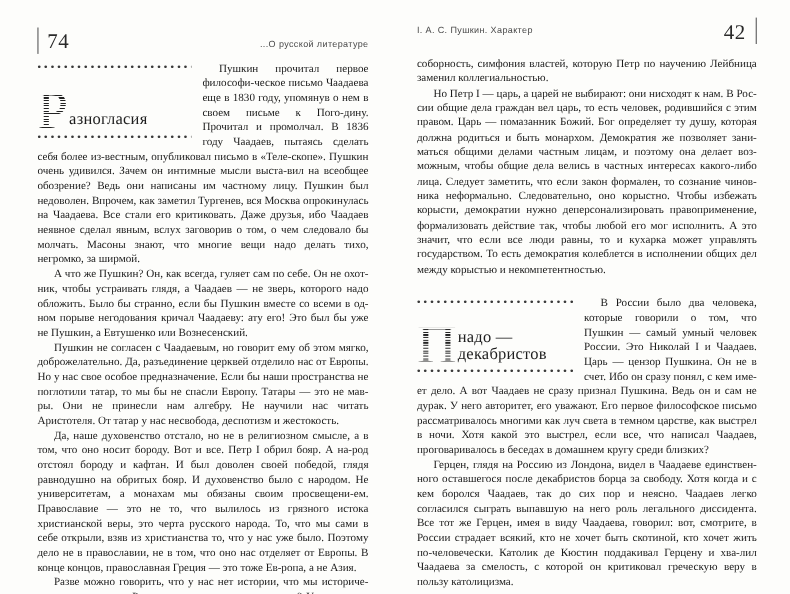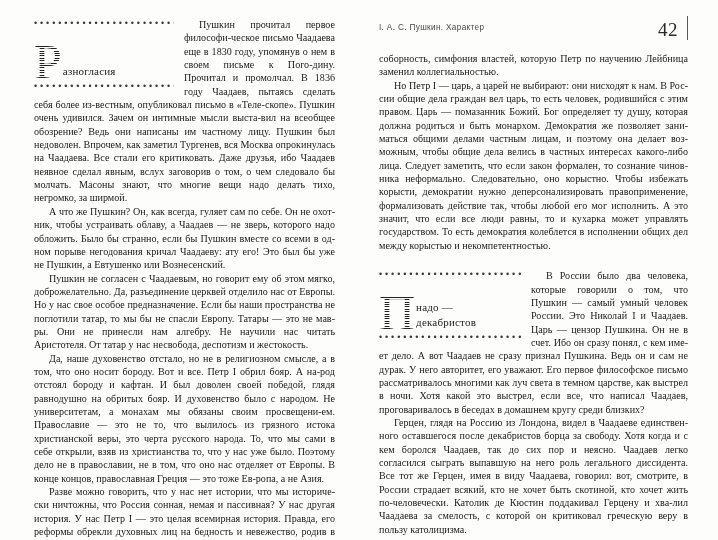"74" div.head-row { html: none -> <div> <div>74</div> <div>...О русской литературе</div> </div> }
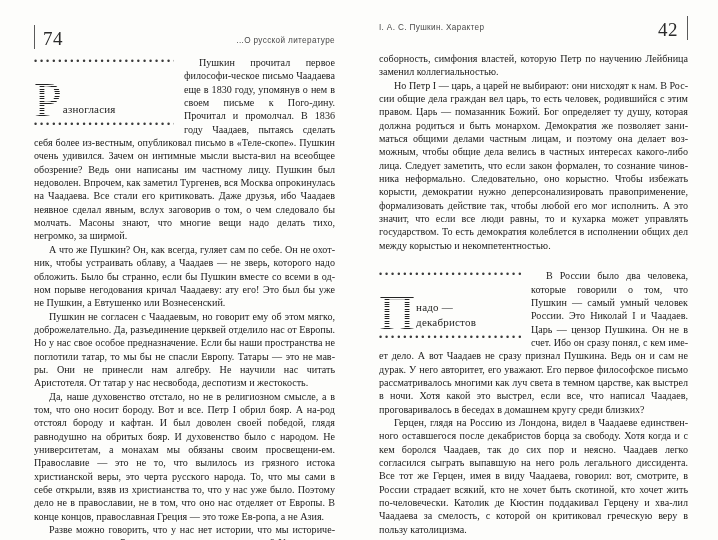"азногласия" .head-words { font-size: 11px -> 15px }
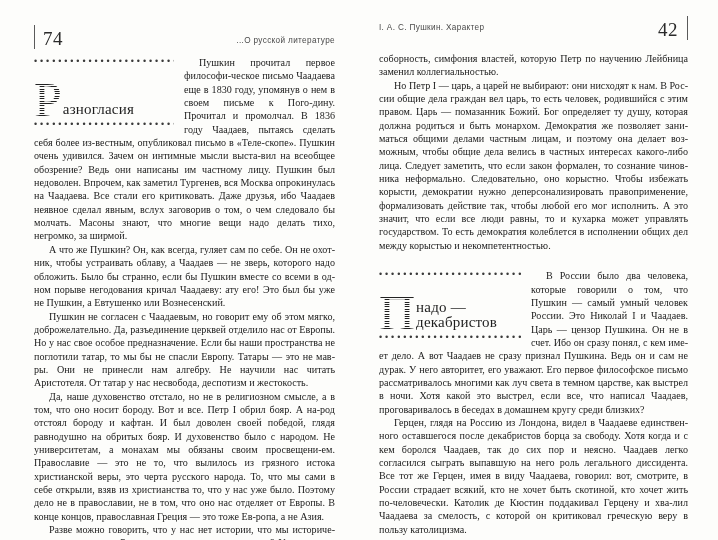"А что же Пушкин? Он," p { text: облаву -> глядя }
